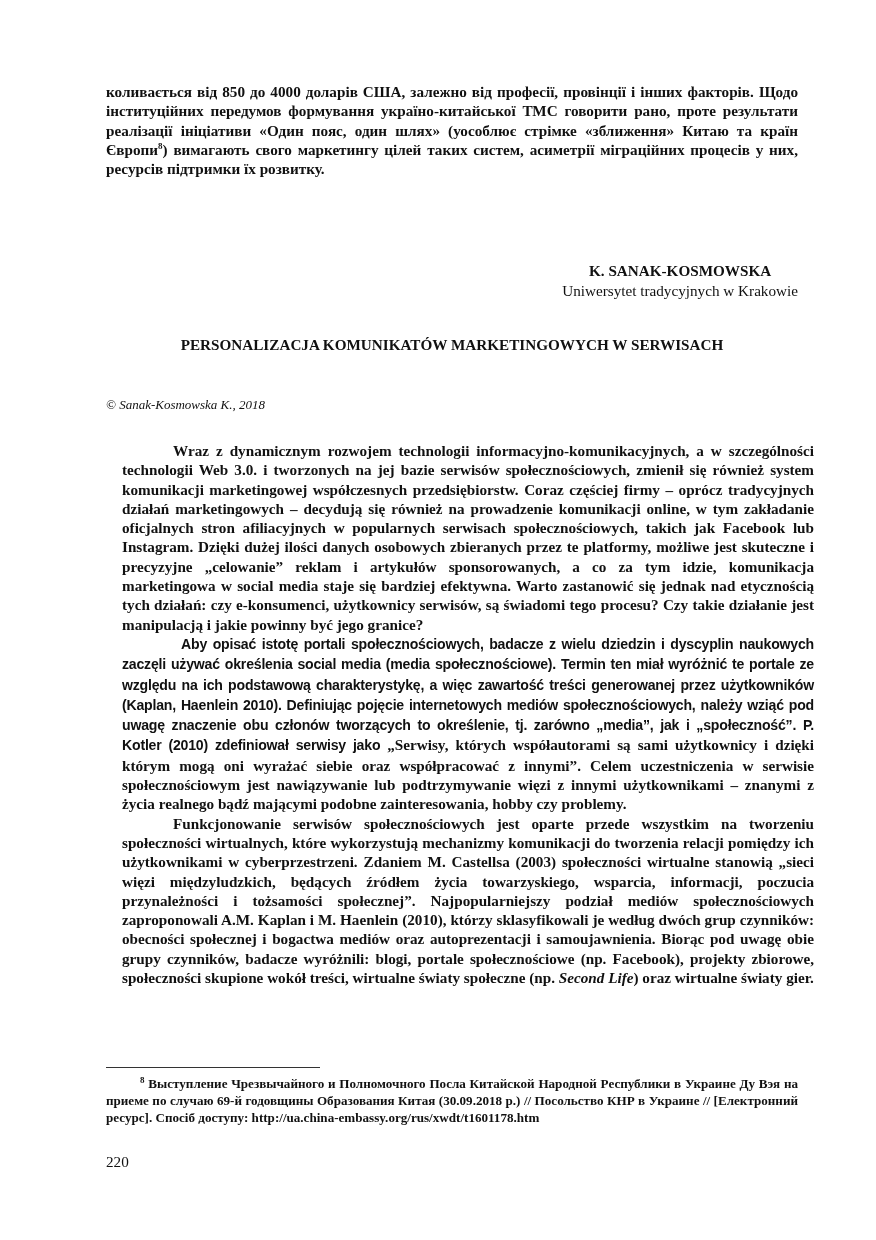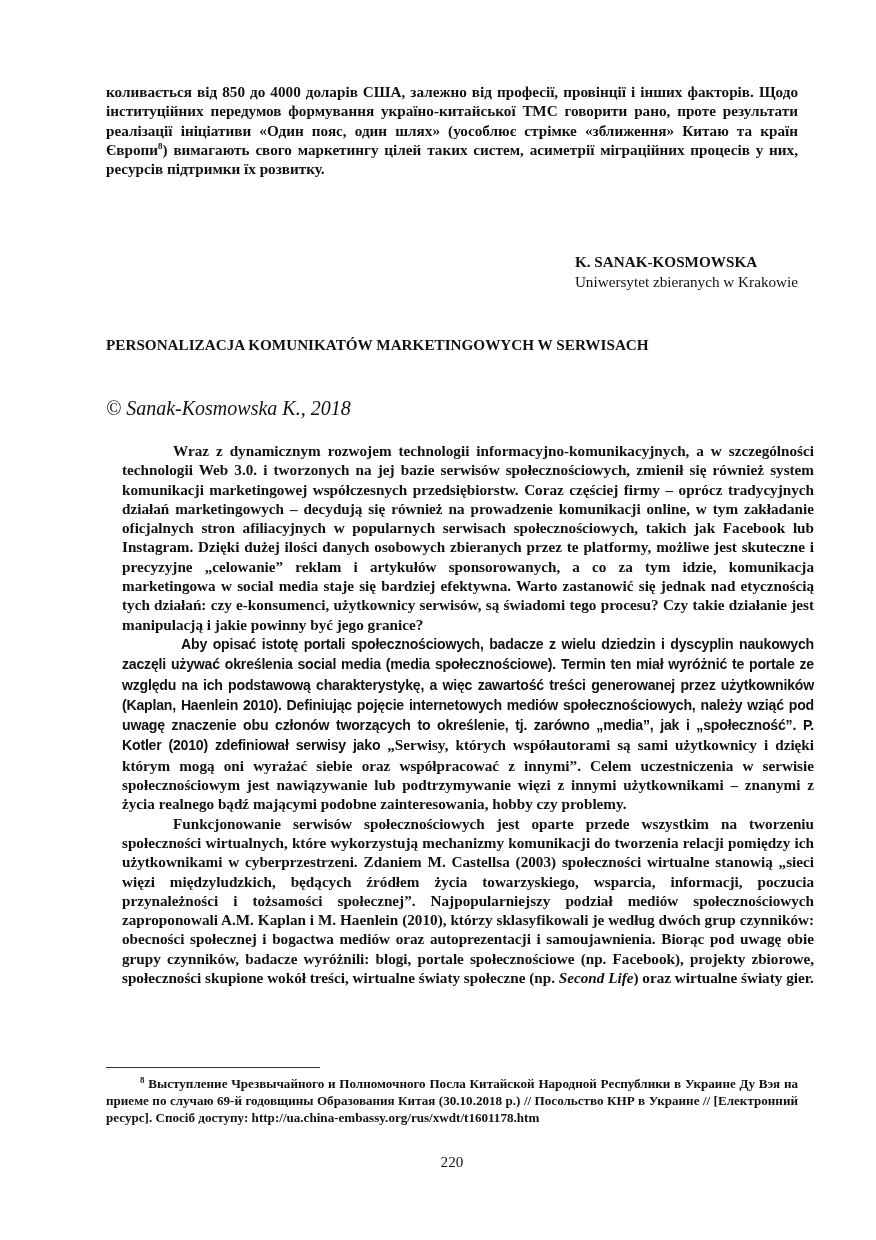"K. SANAK-KOSMOWSKA" .author { text-align: left -> center; top: 252px -> 261px }
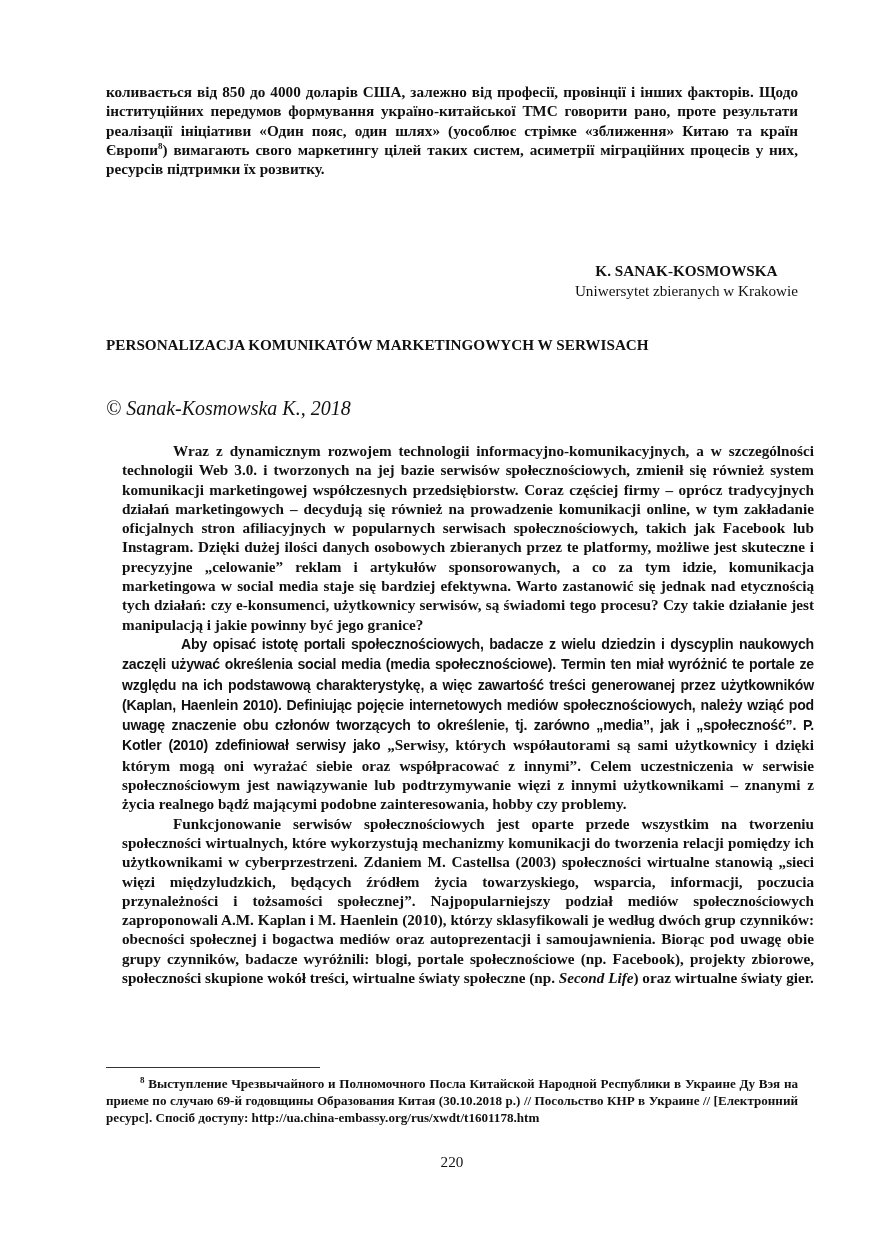"Uniwersytet zbieranych w Krakowie" div { text: zbieranych -> tradycyjnych }
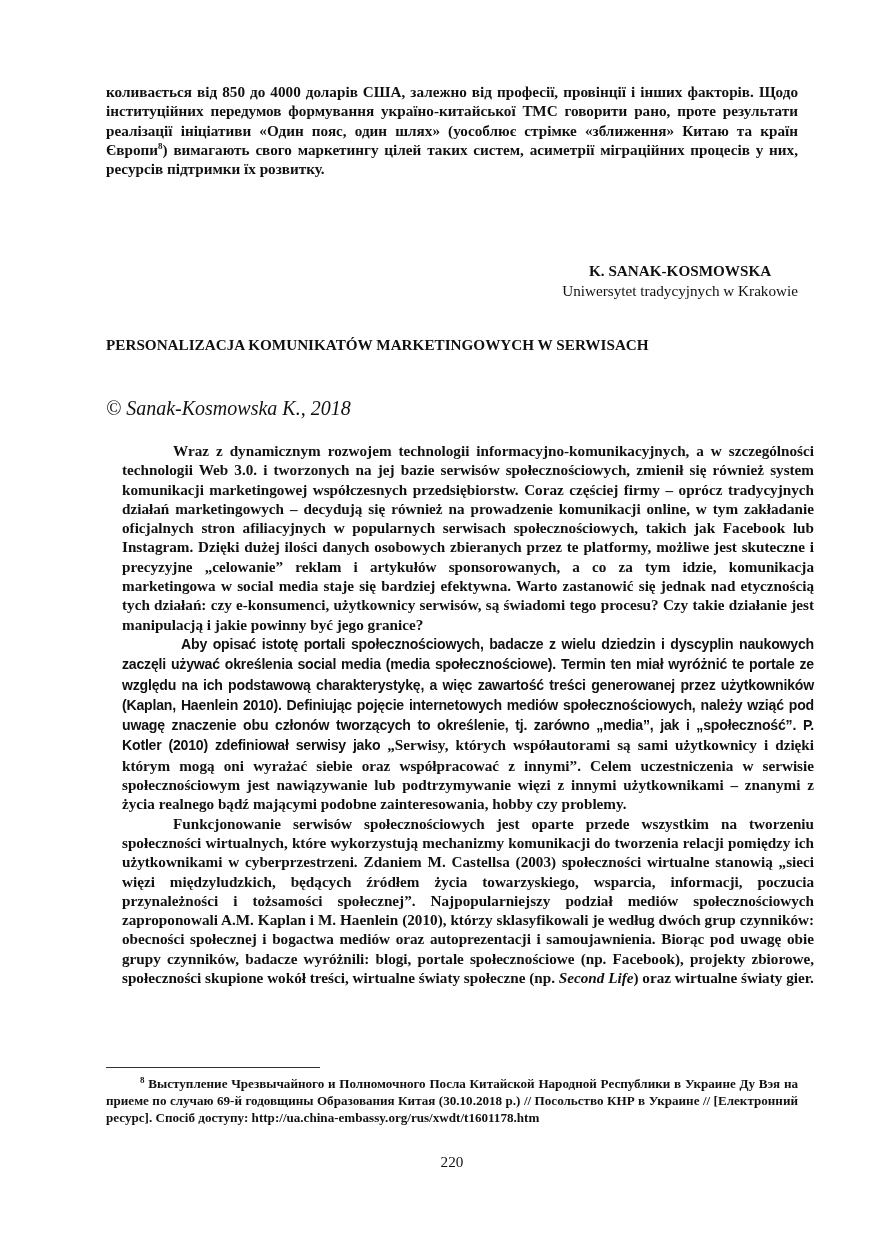"PERSONALIZACJA KOMUNIKATÓW" .title { text-align: left -> center }
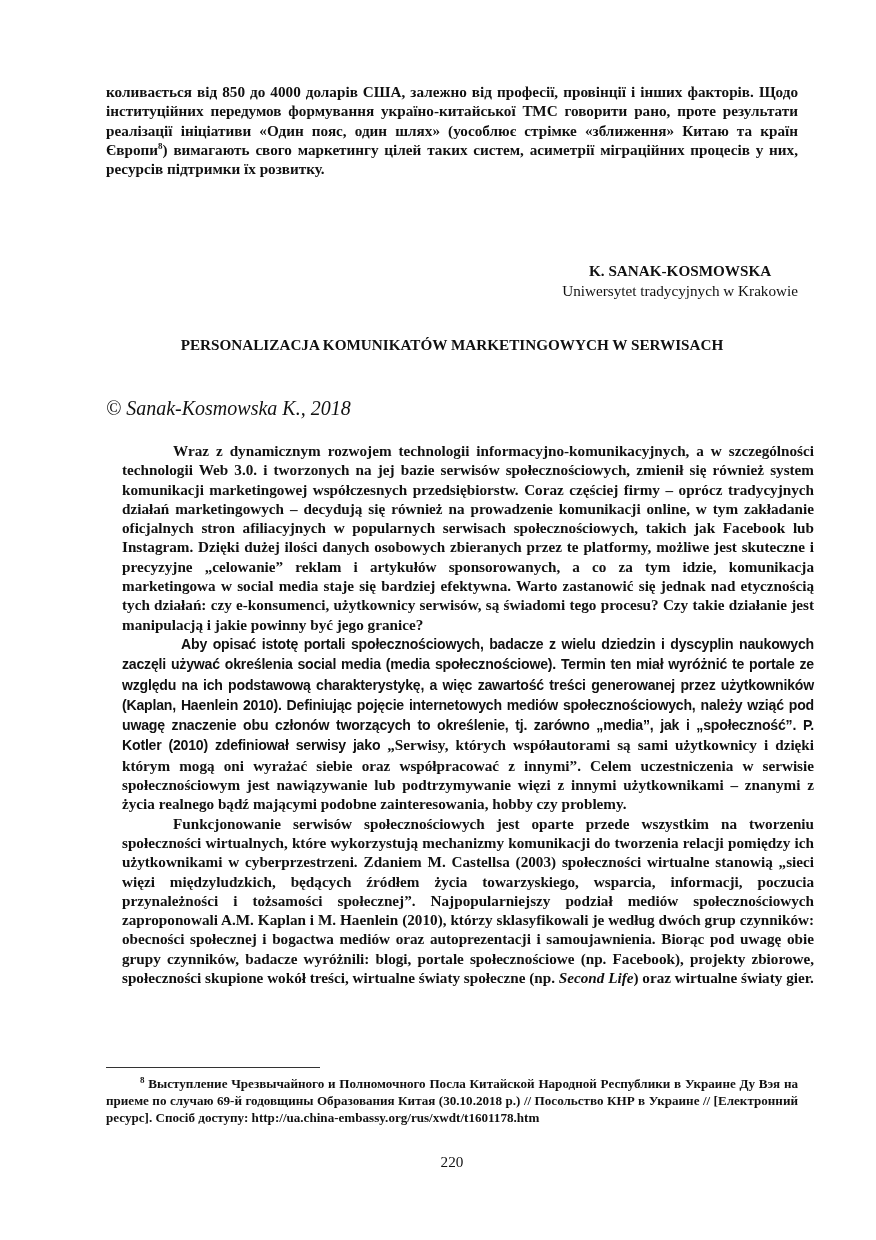"© Sanak-Kosmowska K., 2018" .copyright { font-size: 20px -> 13px }
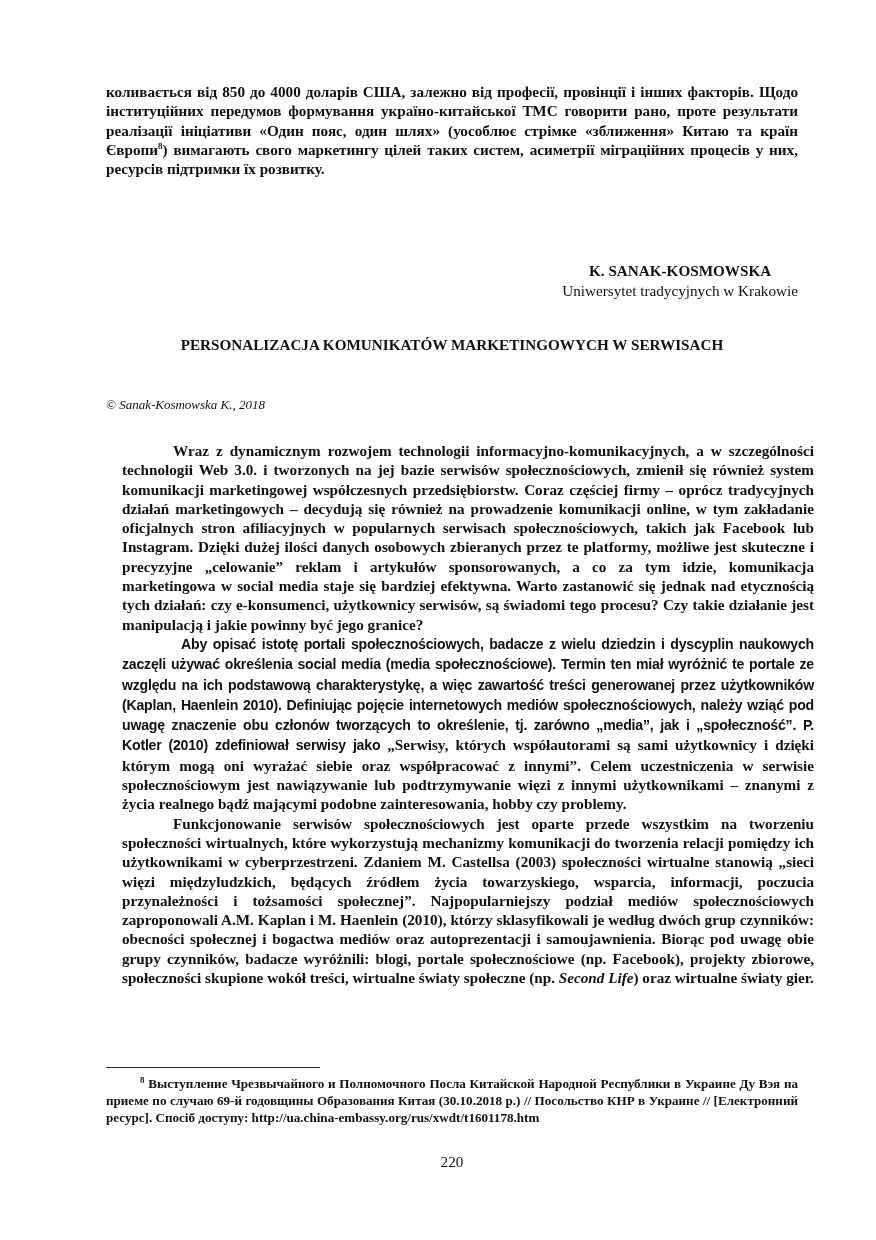"Выступление Чрезвычайного и Полномочного" span { text: 30.10.2018 -> 30.09.2018 }
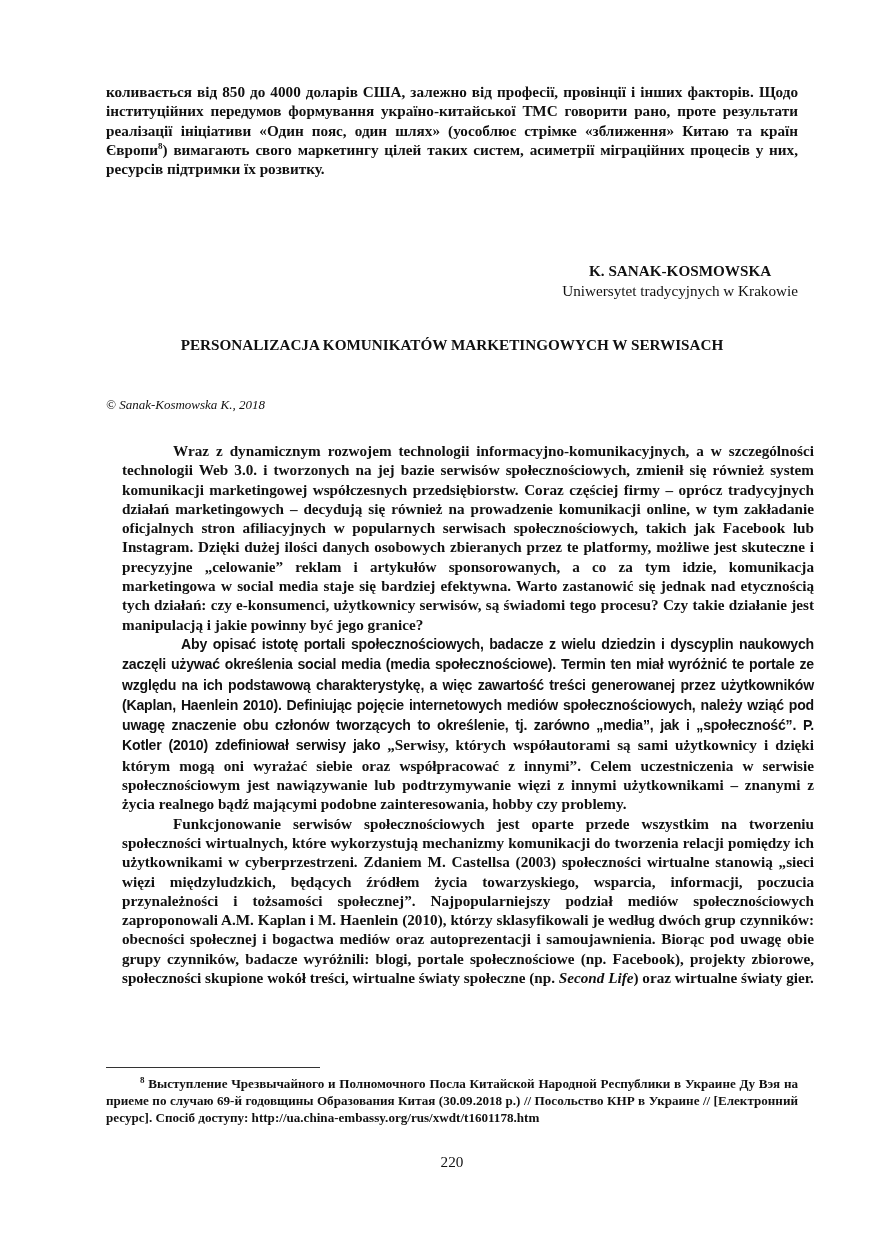"220" .pagenum { text-align: center -> none }
